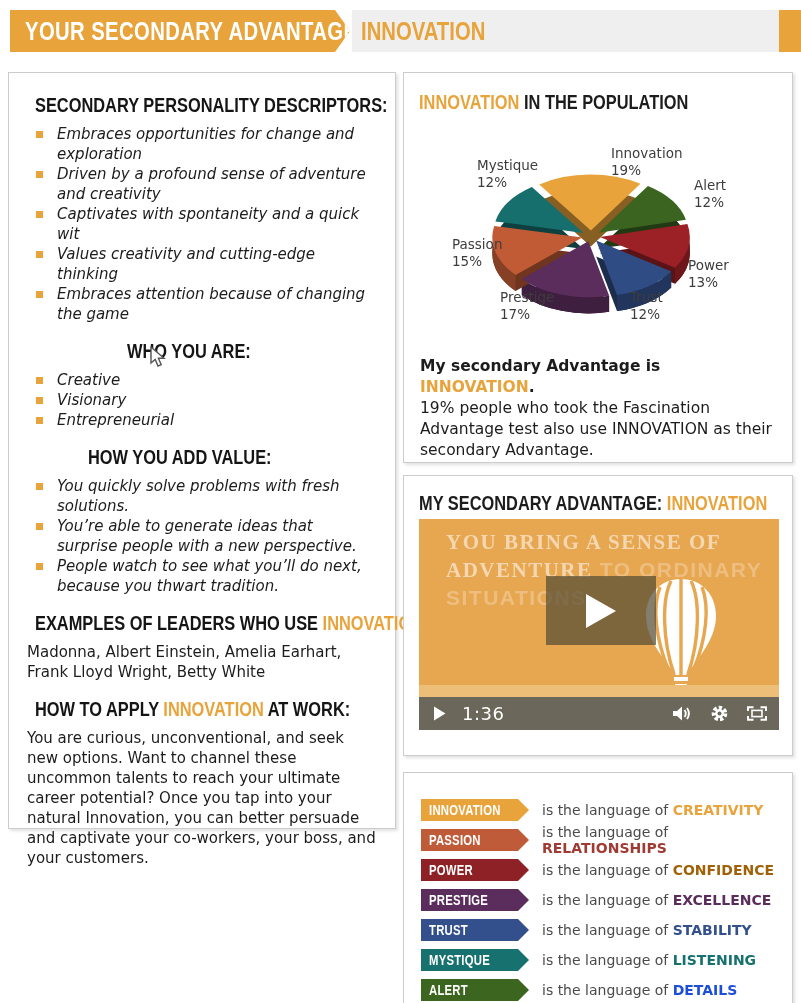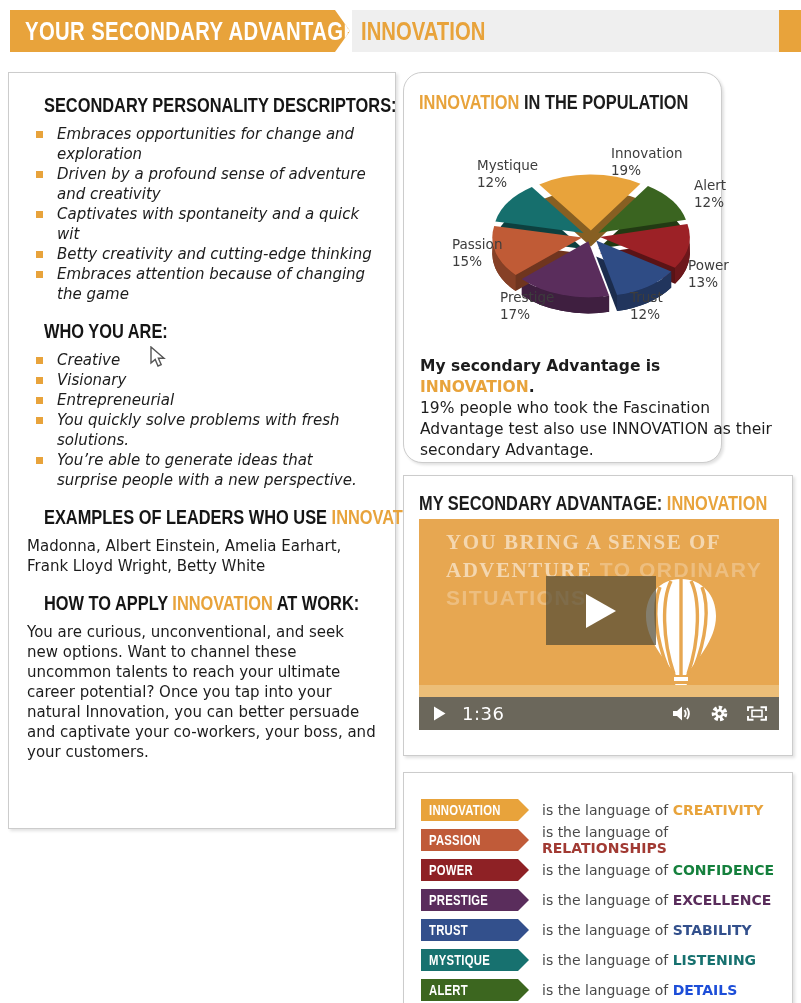"SECONDARY PERSONALITY DESCRIPTORS:" #panel-left h2 { margin: 15px 0 7px 17px -> 15px 0 7px 8px; text-align: none -> center }
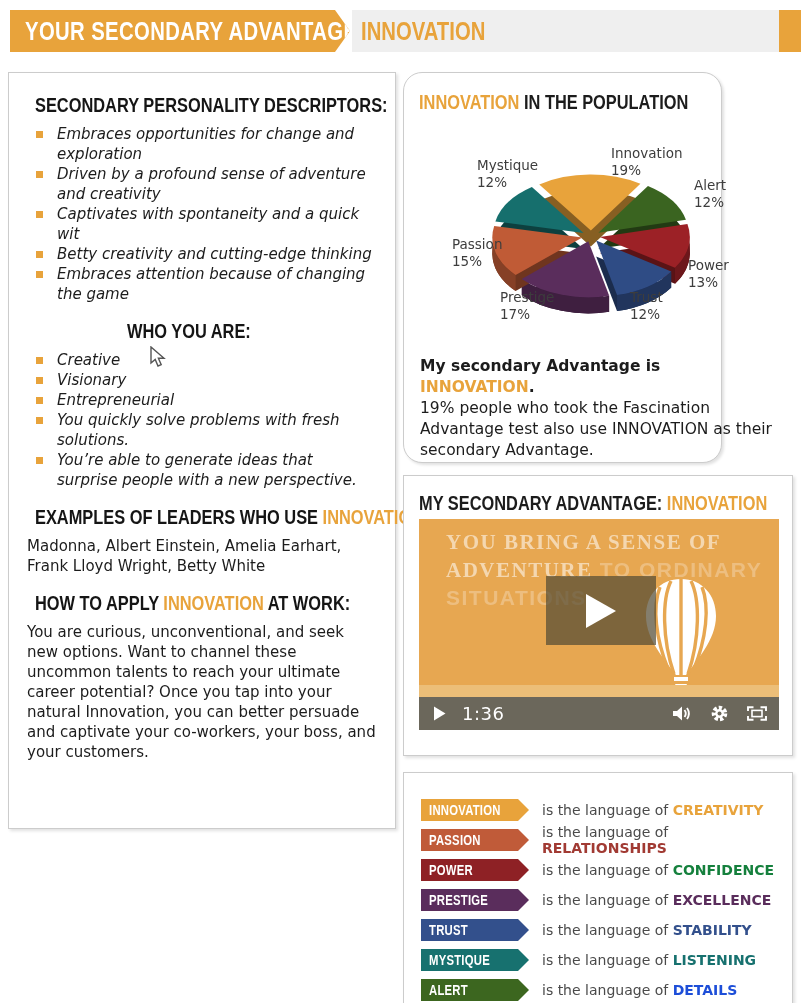"INNOVATION IN THE POPULATION" #panel-pop { border-radius: 19px -> none; width: 319px -> 390px }
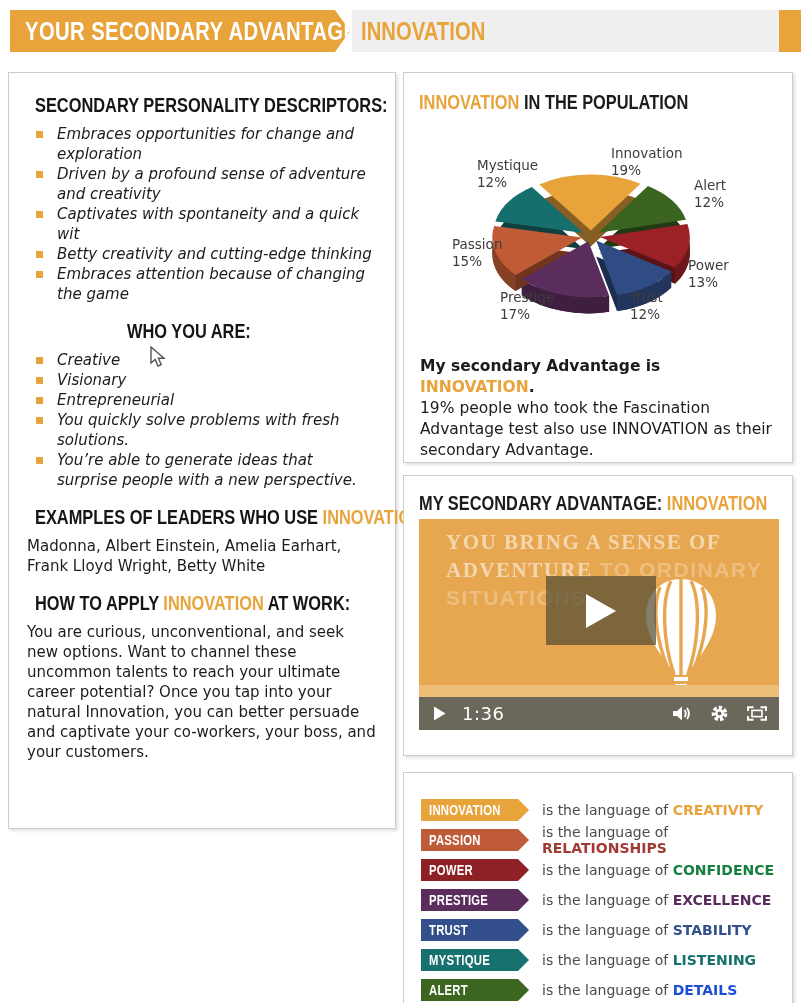"Betty creativity and cutting-edge" span { text: Betty -> Values }
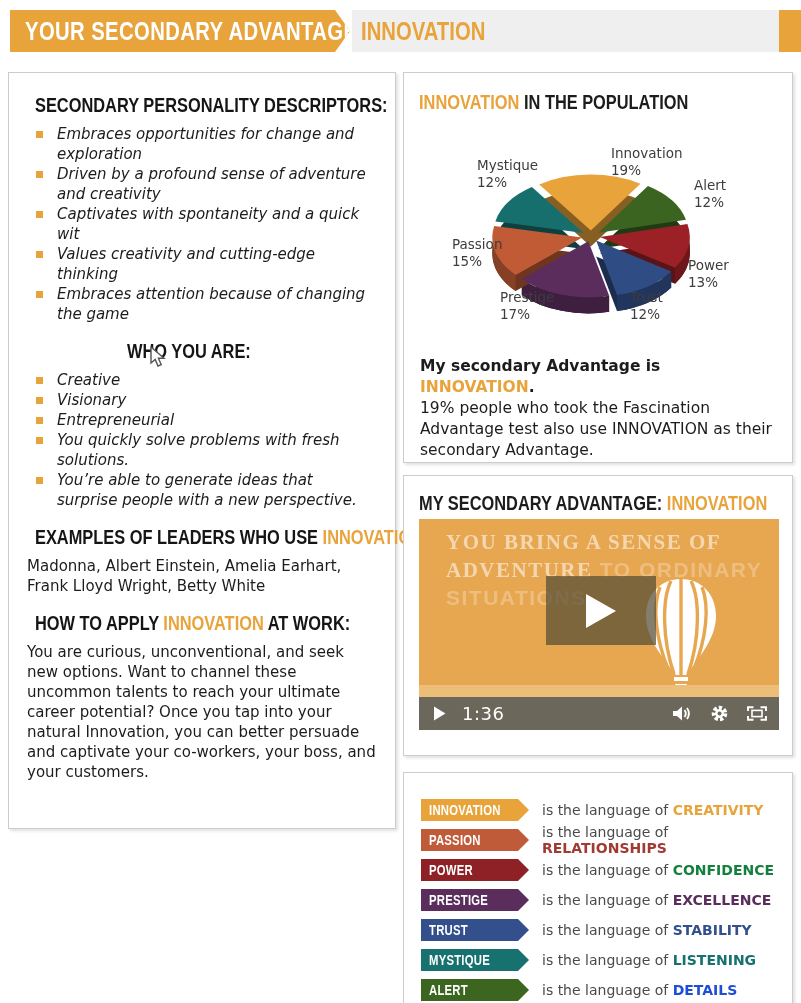"HOW YOU ADD VALUE:" h2 { html: none -> <h2><span>HOW YOU ADD VALUE:</span></h2> }
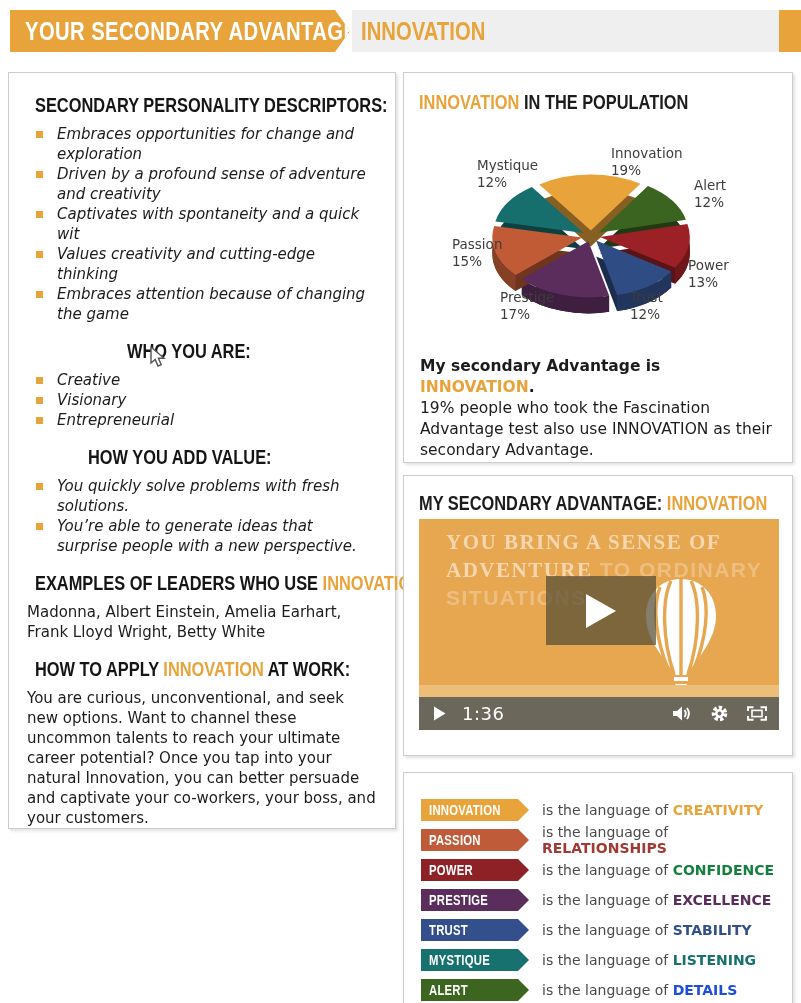"People watch to see what" li { html: none -> <li><span>People watch to see what you’ll do next, because you thwart tradition.</span></li> }
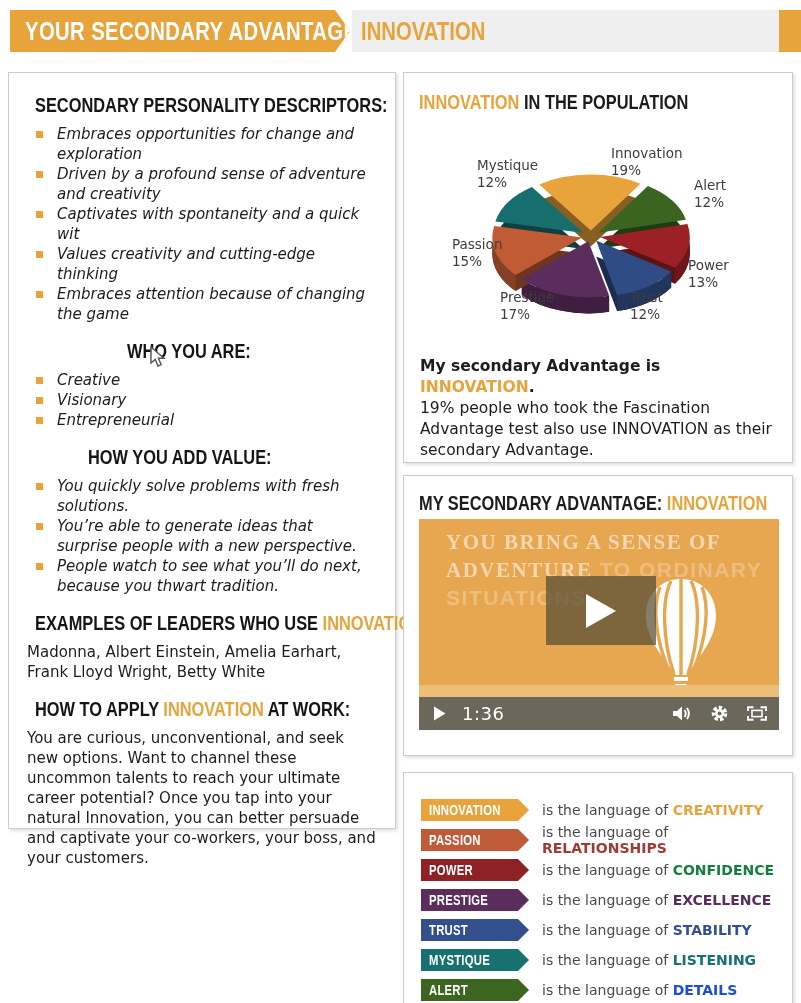"CONFIDENCE" b { color: #15803d -> #a16207 }
